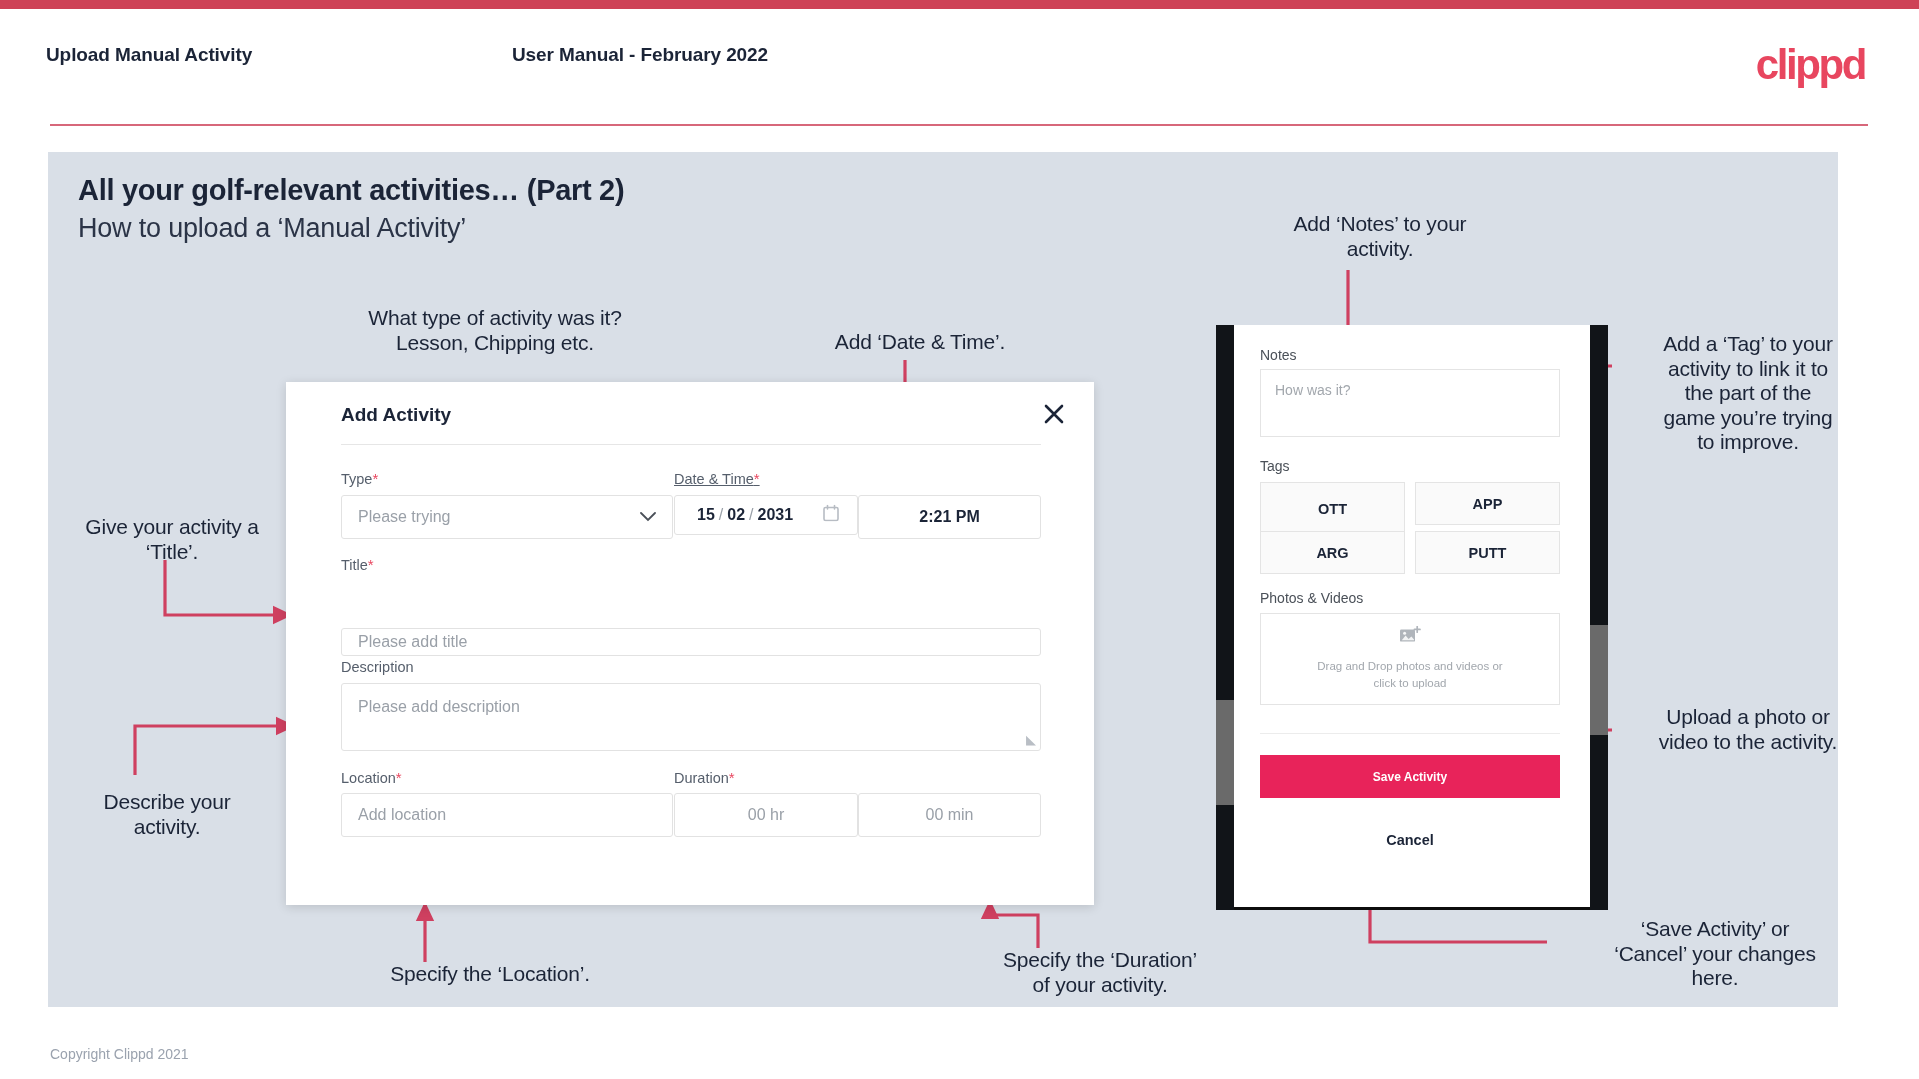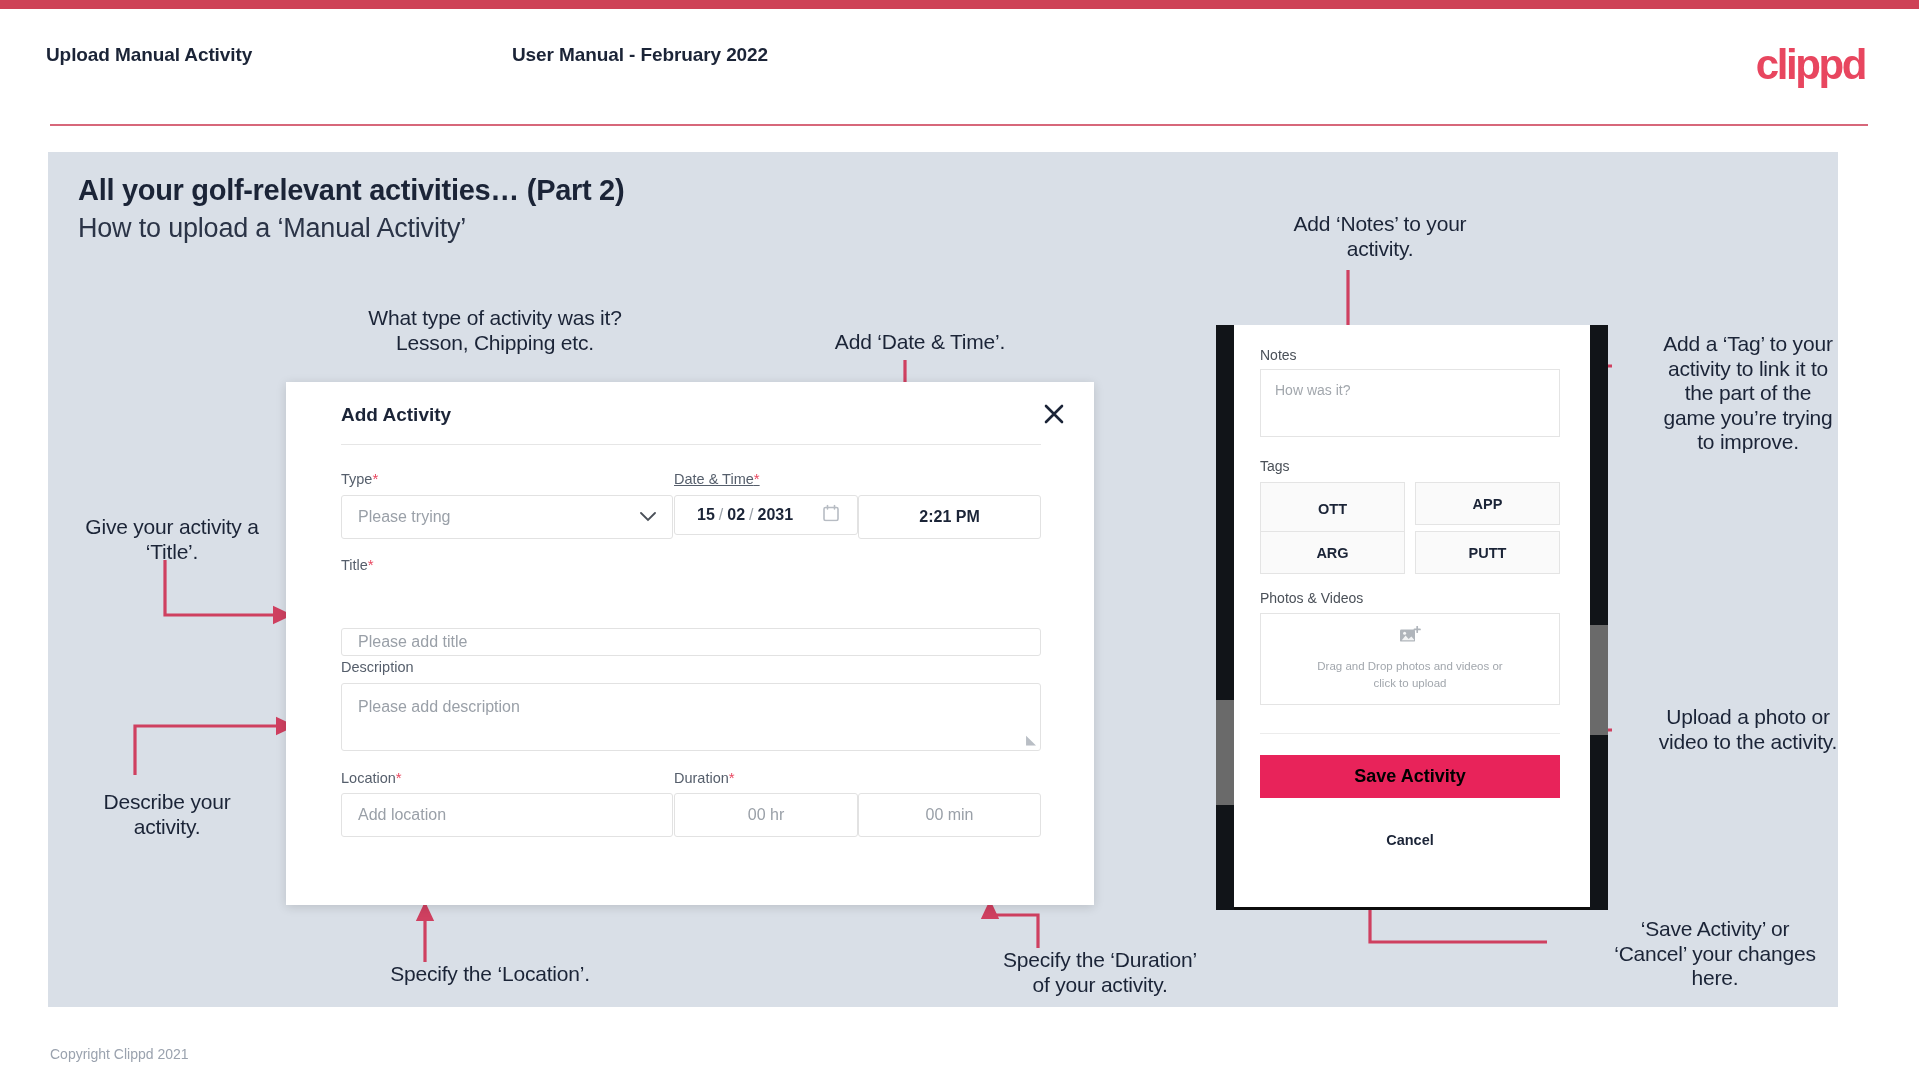"Save Activity" .save-btn { color: #000000 -> #ffffff; font-size: 18px -> 12px }
